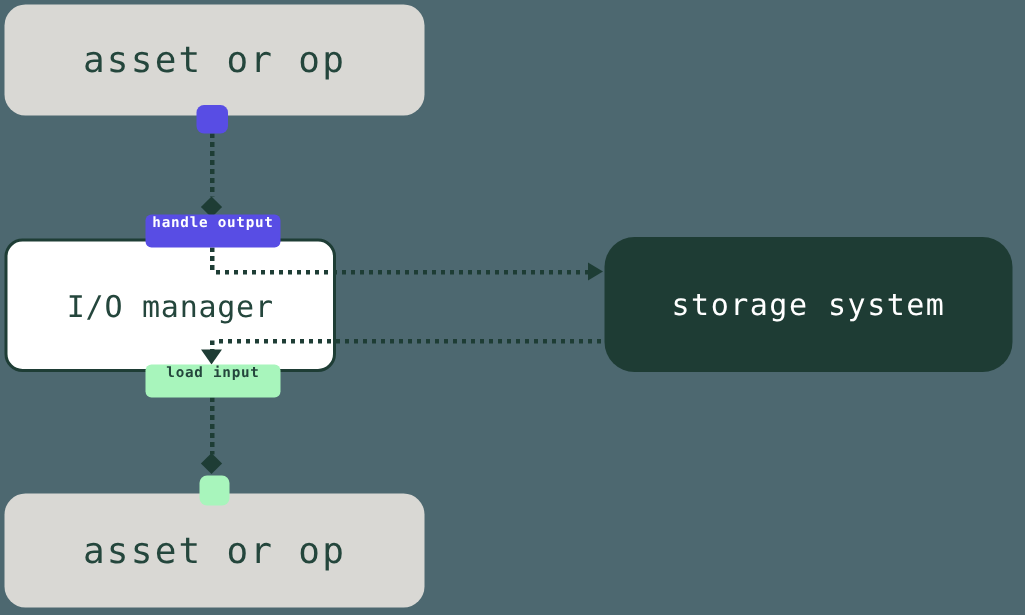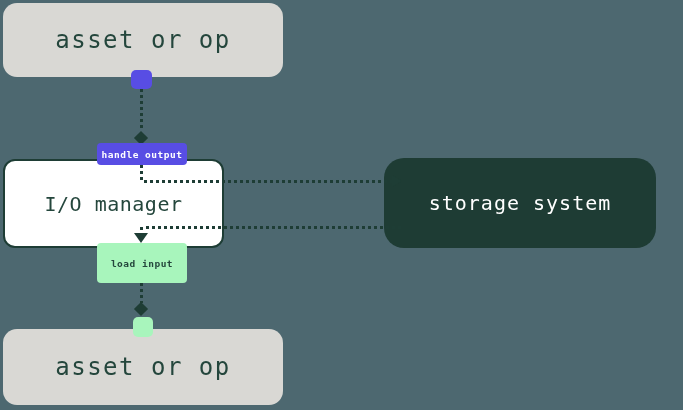"handle output" .edge-label { align-items: center -> none }
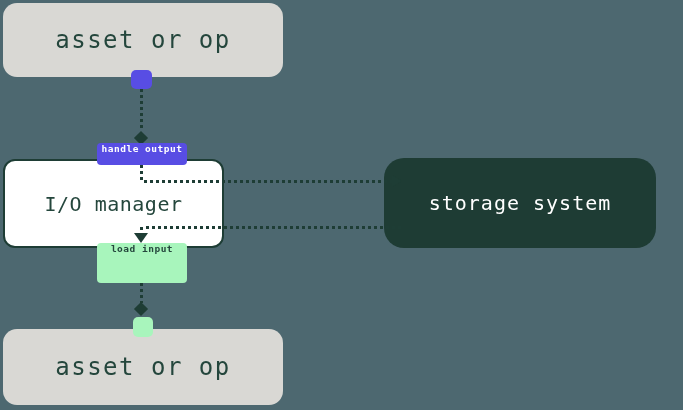"storage system" .storage-box { left: 384px -> 403px }
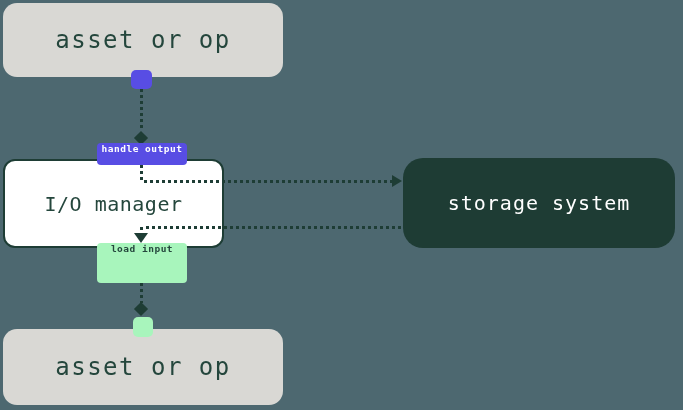"load input" .load-input-label { height: 40px -> 22px }
